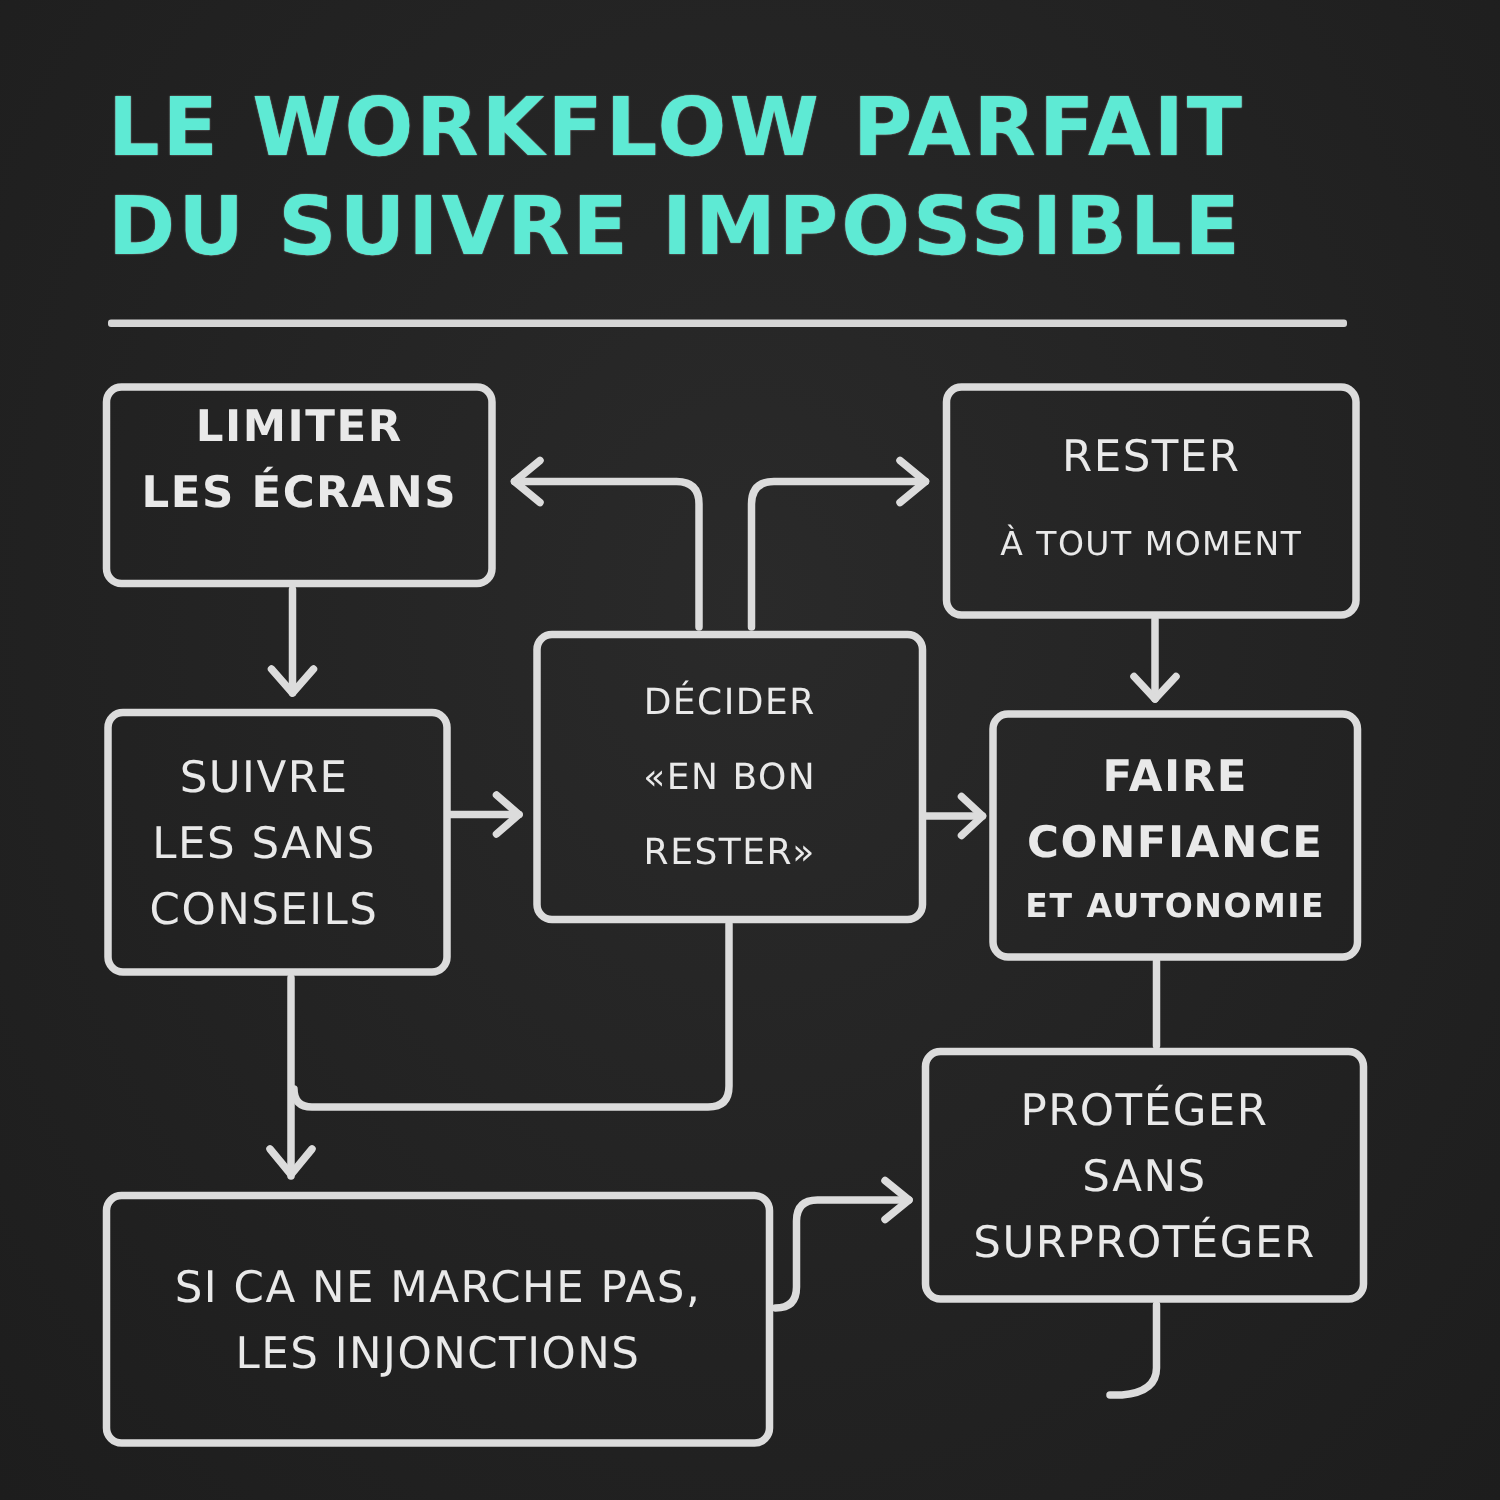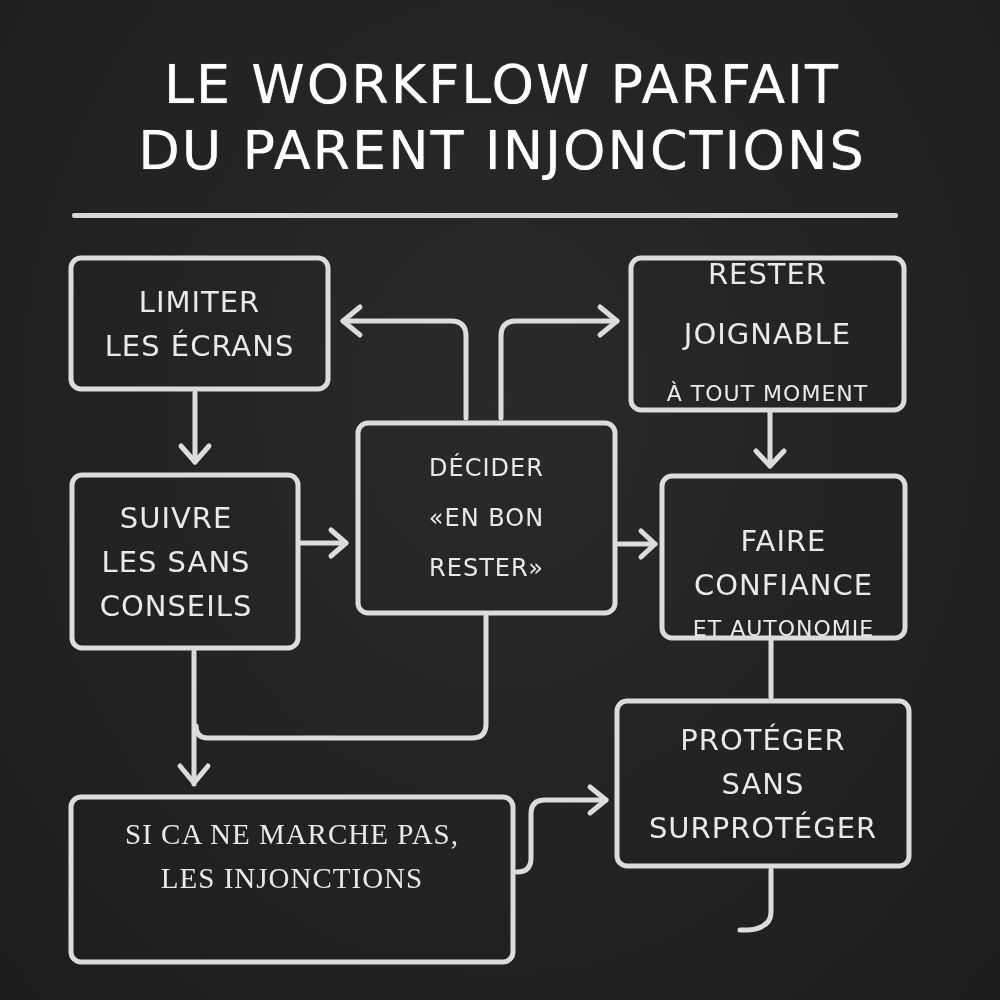"LE WORKFLOW PARFAIT" .title { color: #ffffff -> #5eead4; font-weight: normal -> bold; text-align: center -> none }
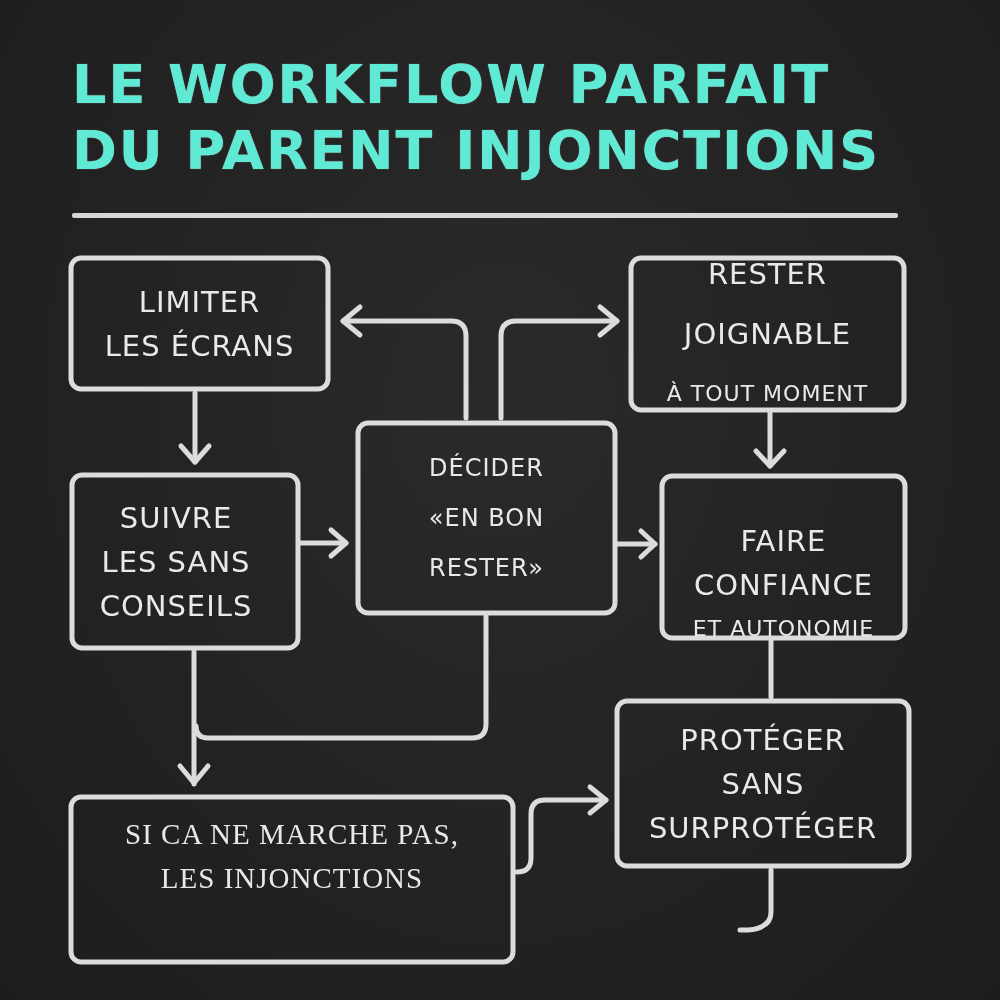"DU PARENT INJONCTIONS" span { text: PARENT INJONCTIONS -> SUIVRE IMPOSSIBLE }
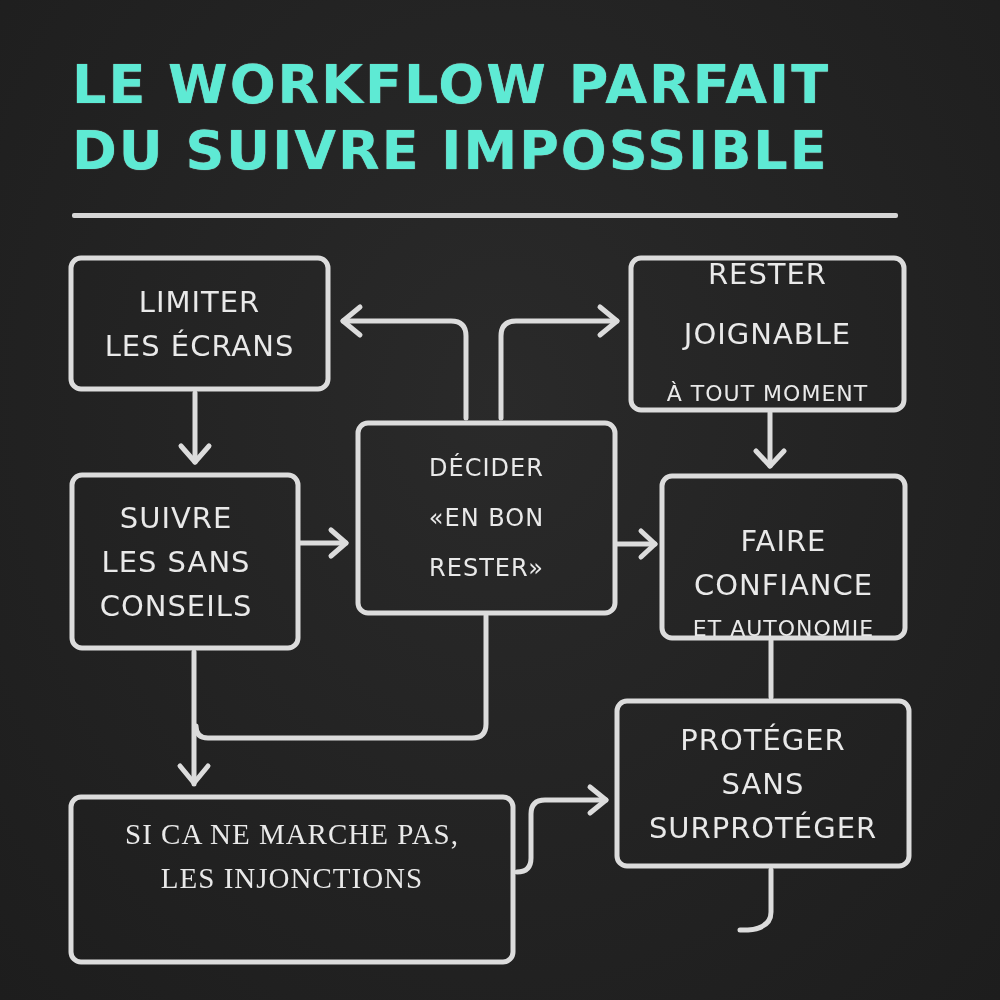"LIMITER" div.node { font-weight: none -> bold; top: 258px -> 240px }
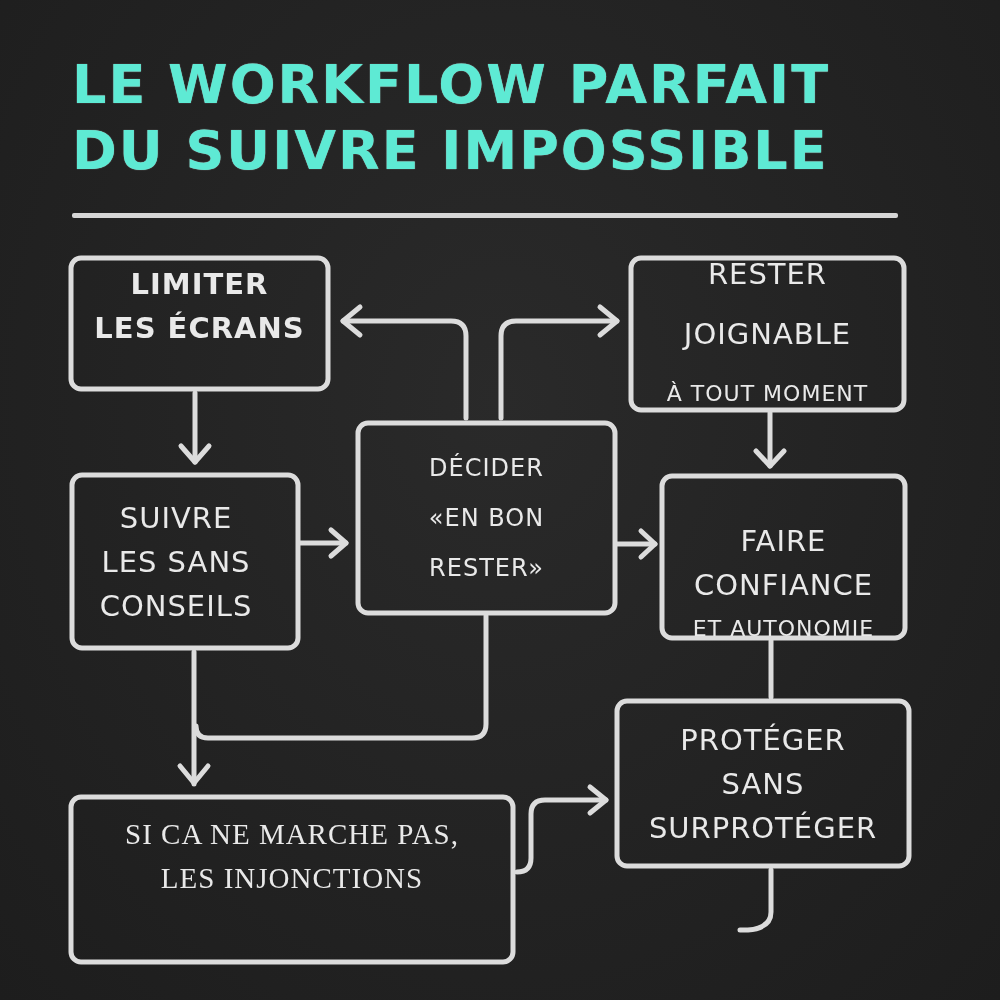"JOIGNABLE" span { html: <span>JOIGNABLE</span> -> none }
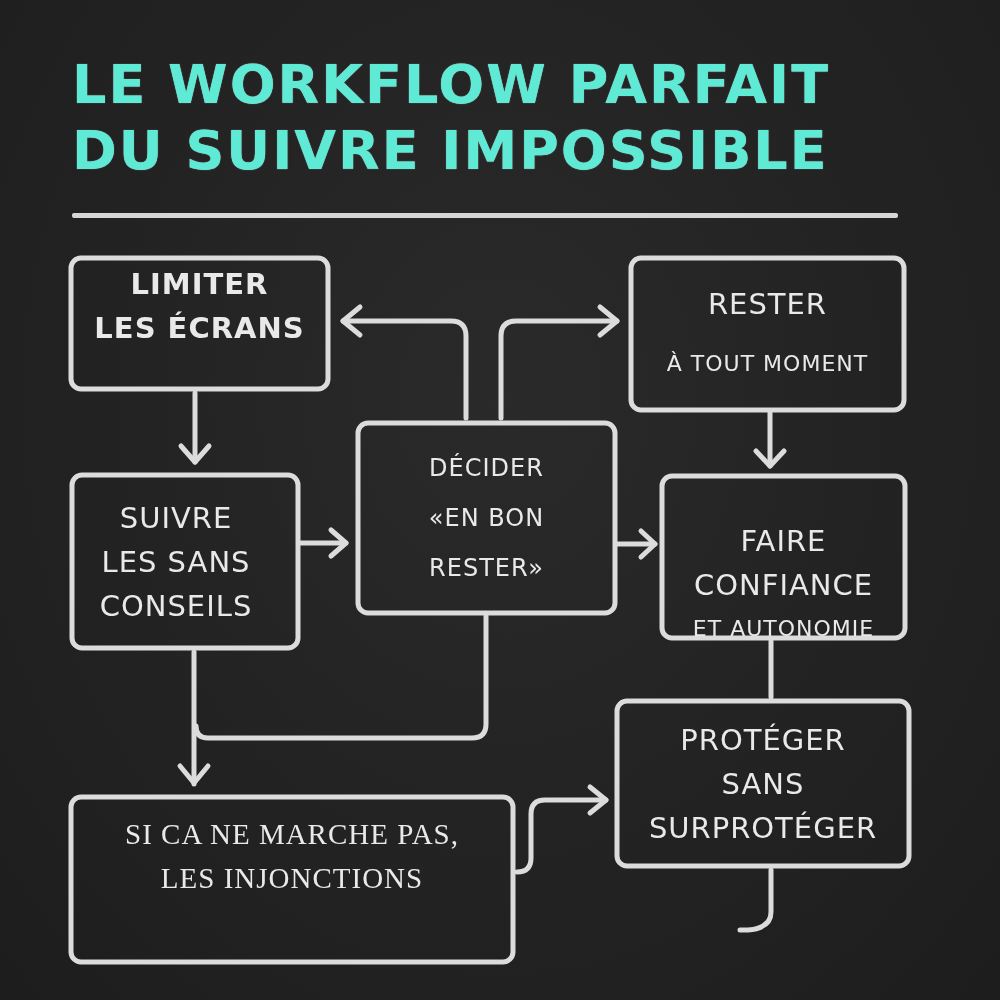"FAIRE" div.node { font-weight: none -> bold; top: 504px -> 480px }
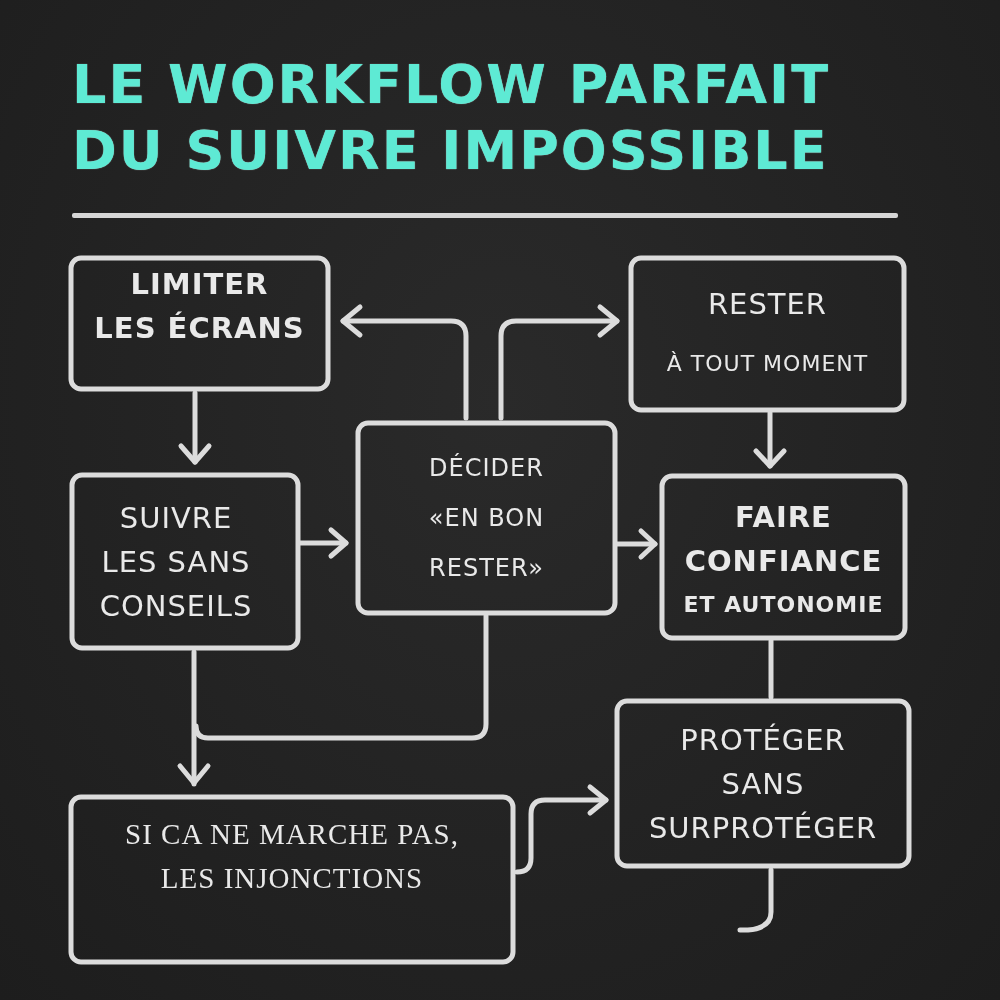"SI CA NE MARCHE PAS," div.node { font-family: Liberation Serif, serif -> none; top: 773px -> 797px }
